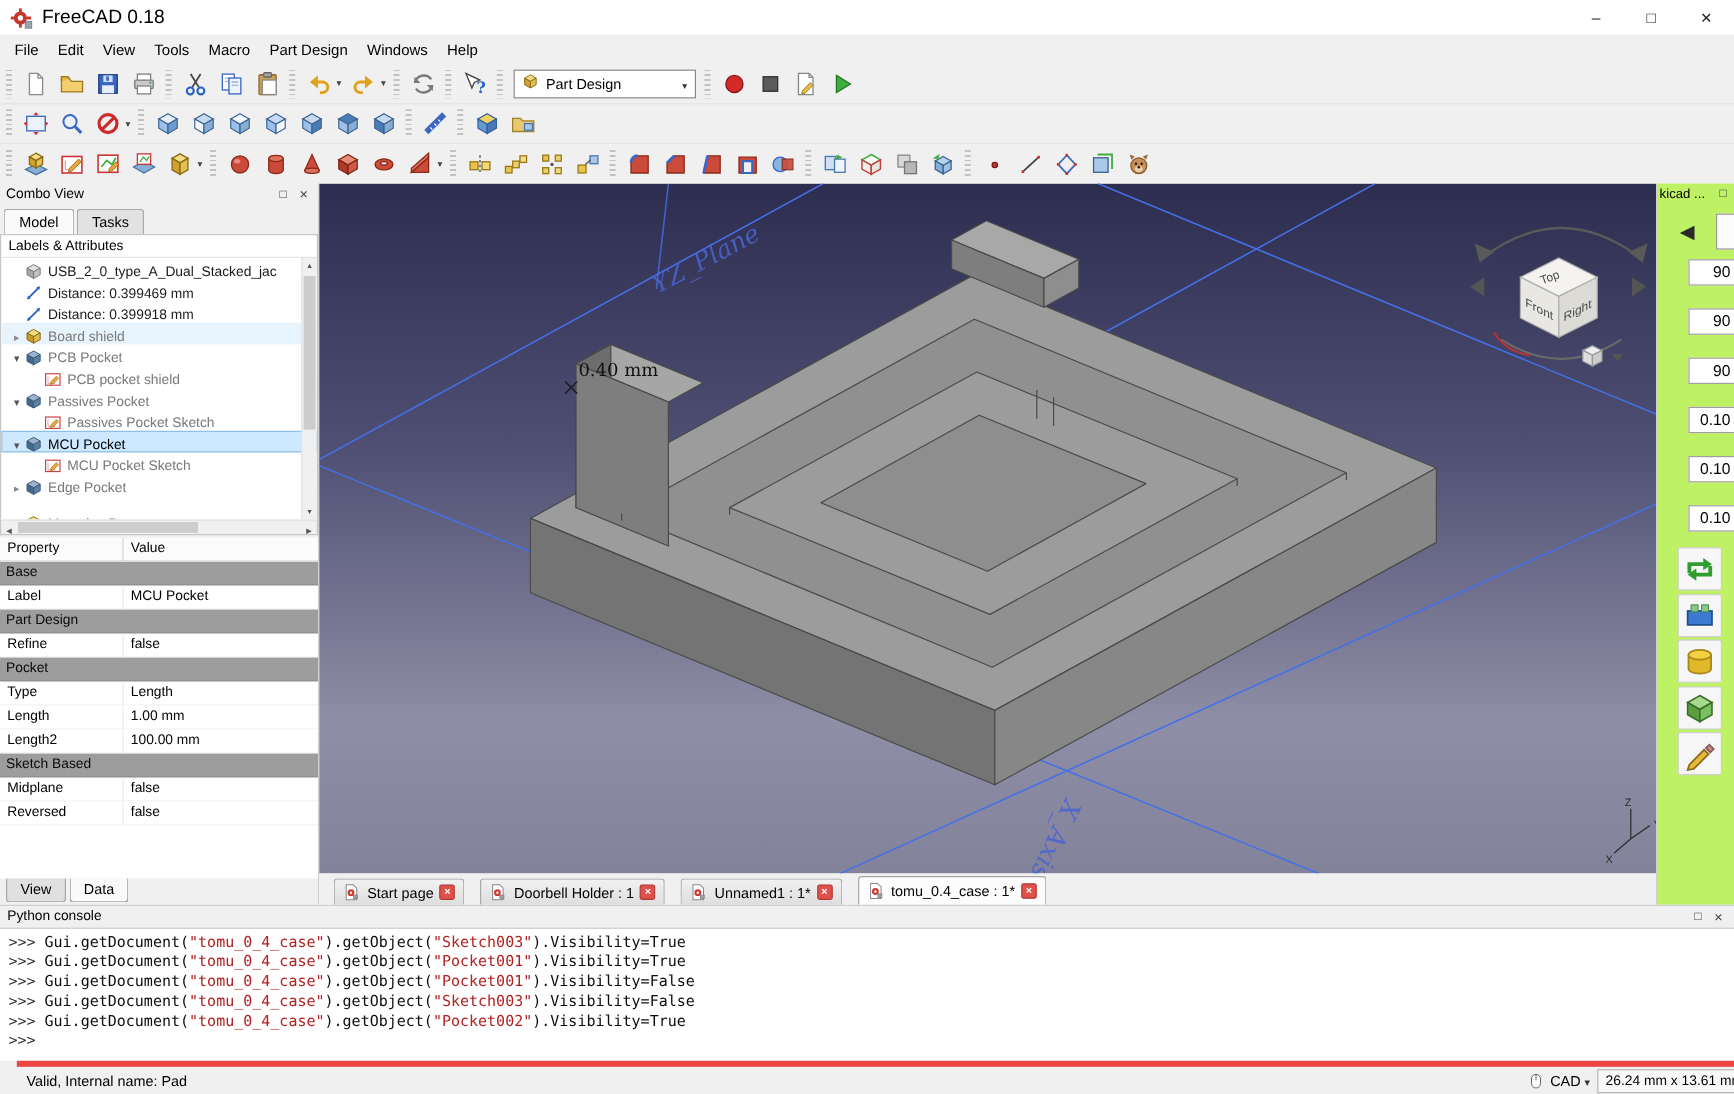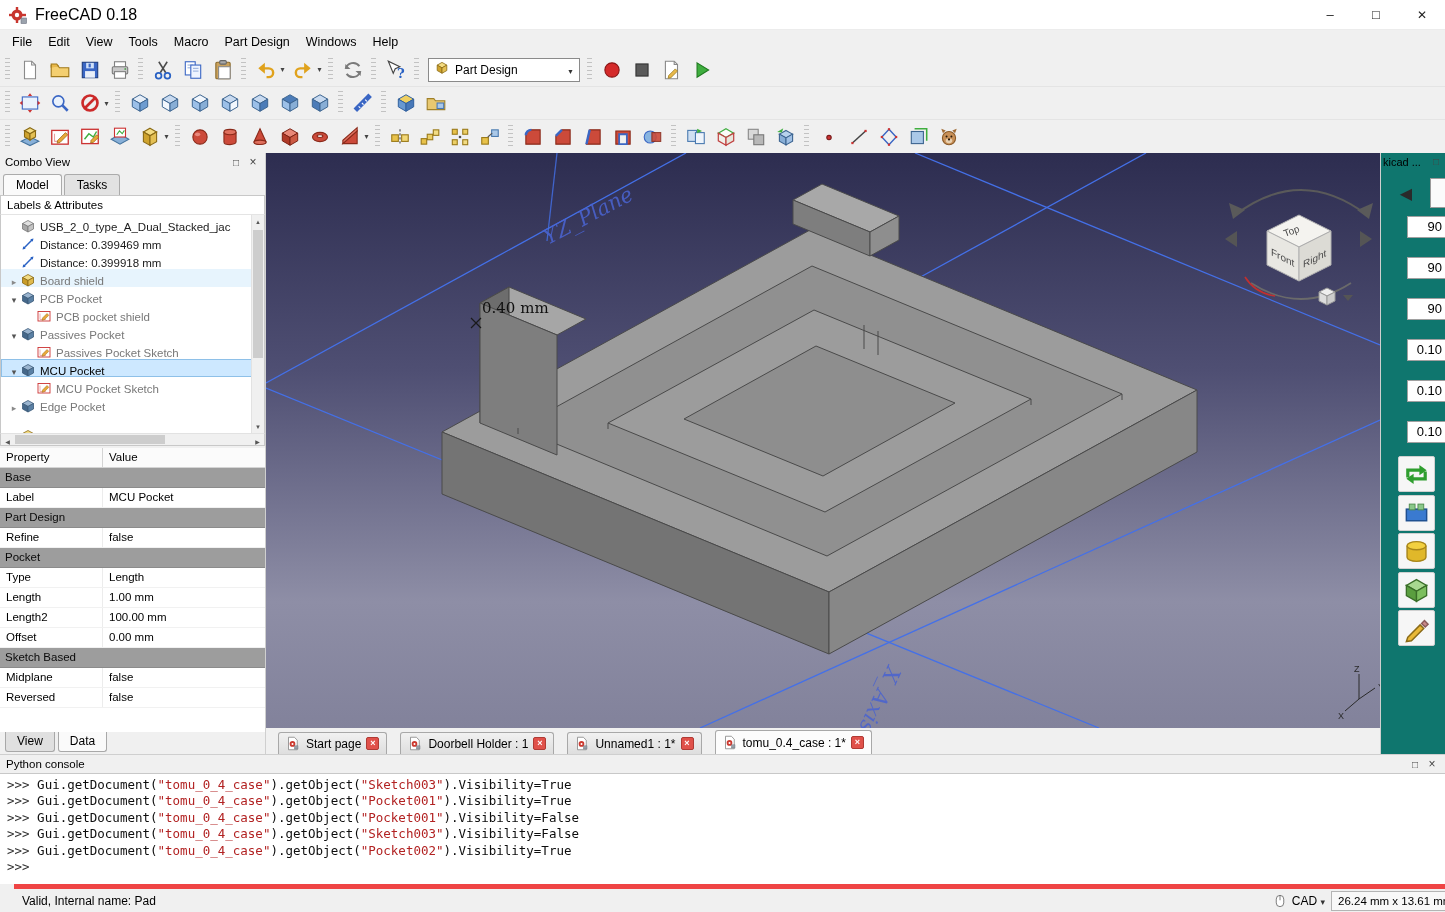"kicad ..." #right-panel { background: #0f766e -> #bef264 }
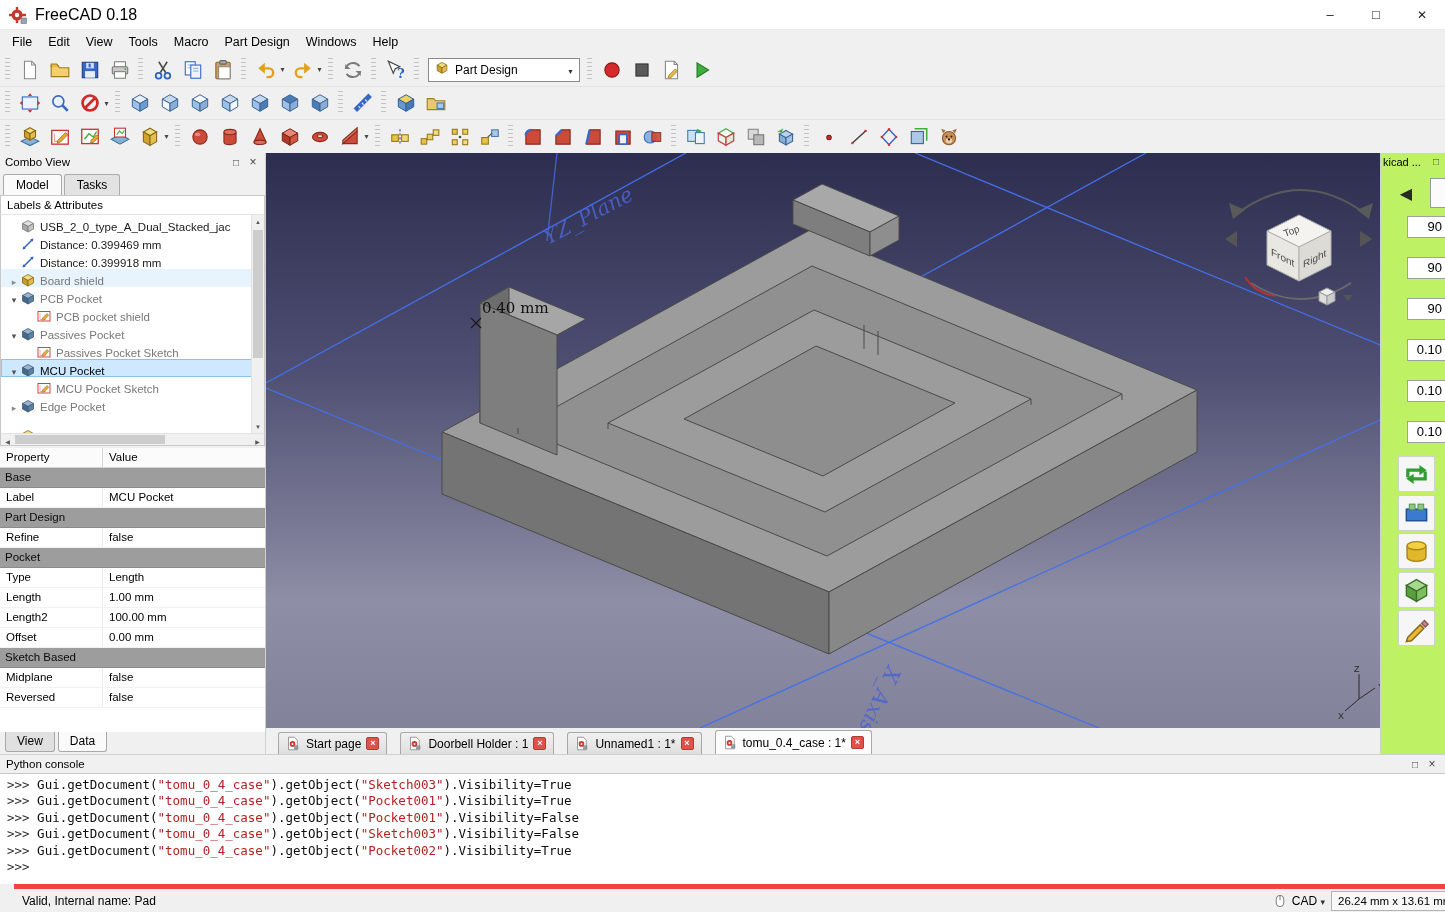"Offset" div.prow { html: <div> <div>Offset</div> <div>0.00 mm</div> </div> -> none }
